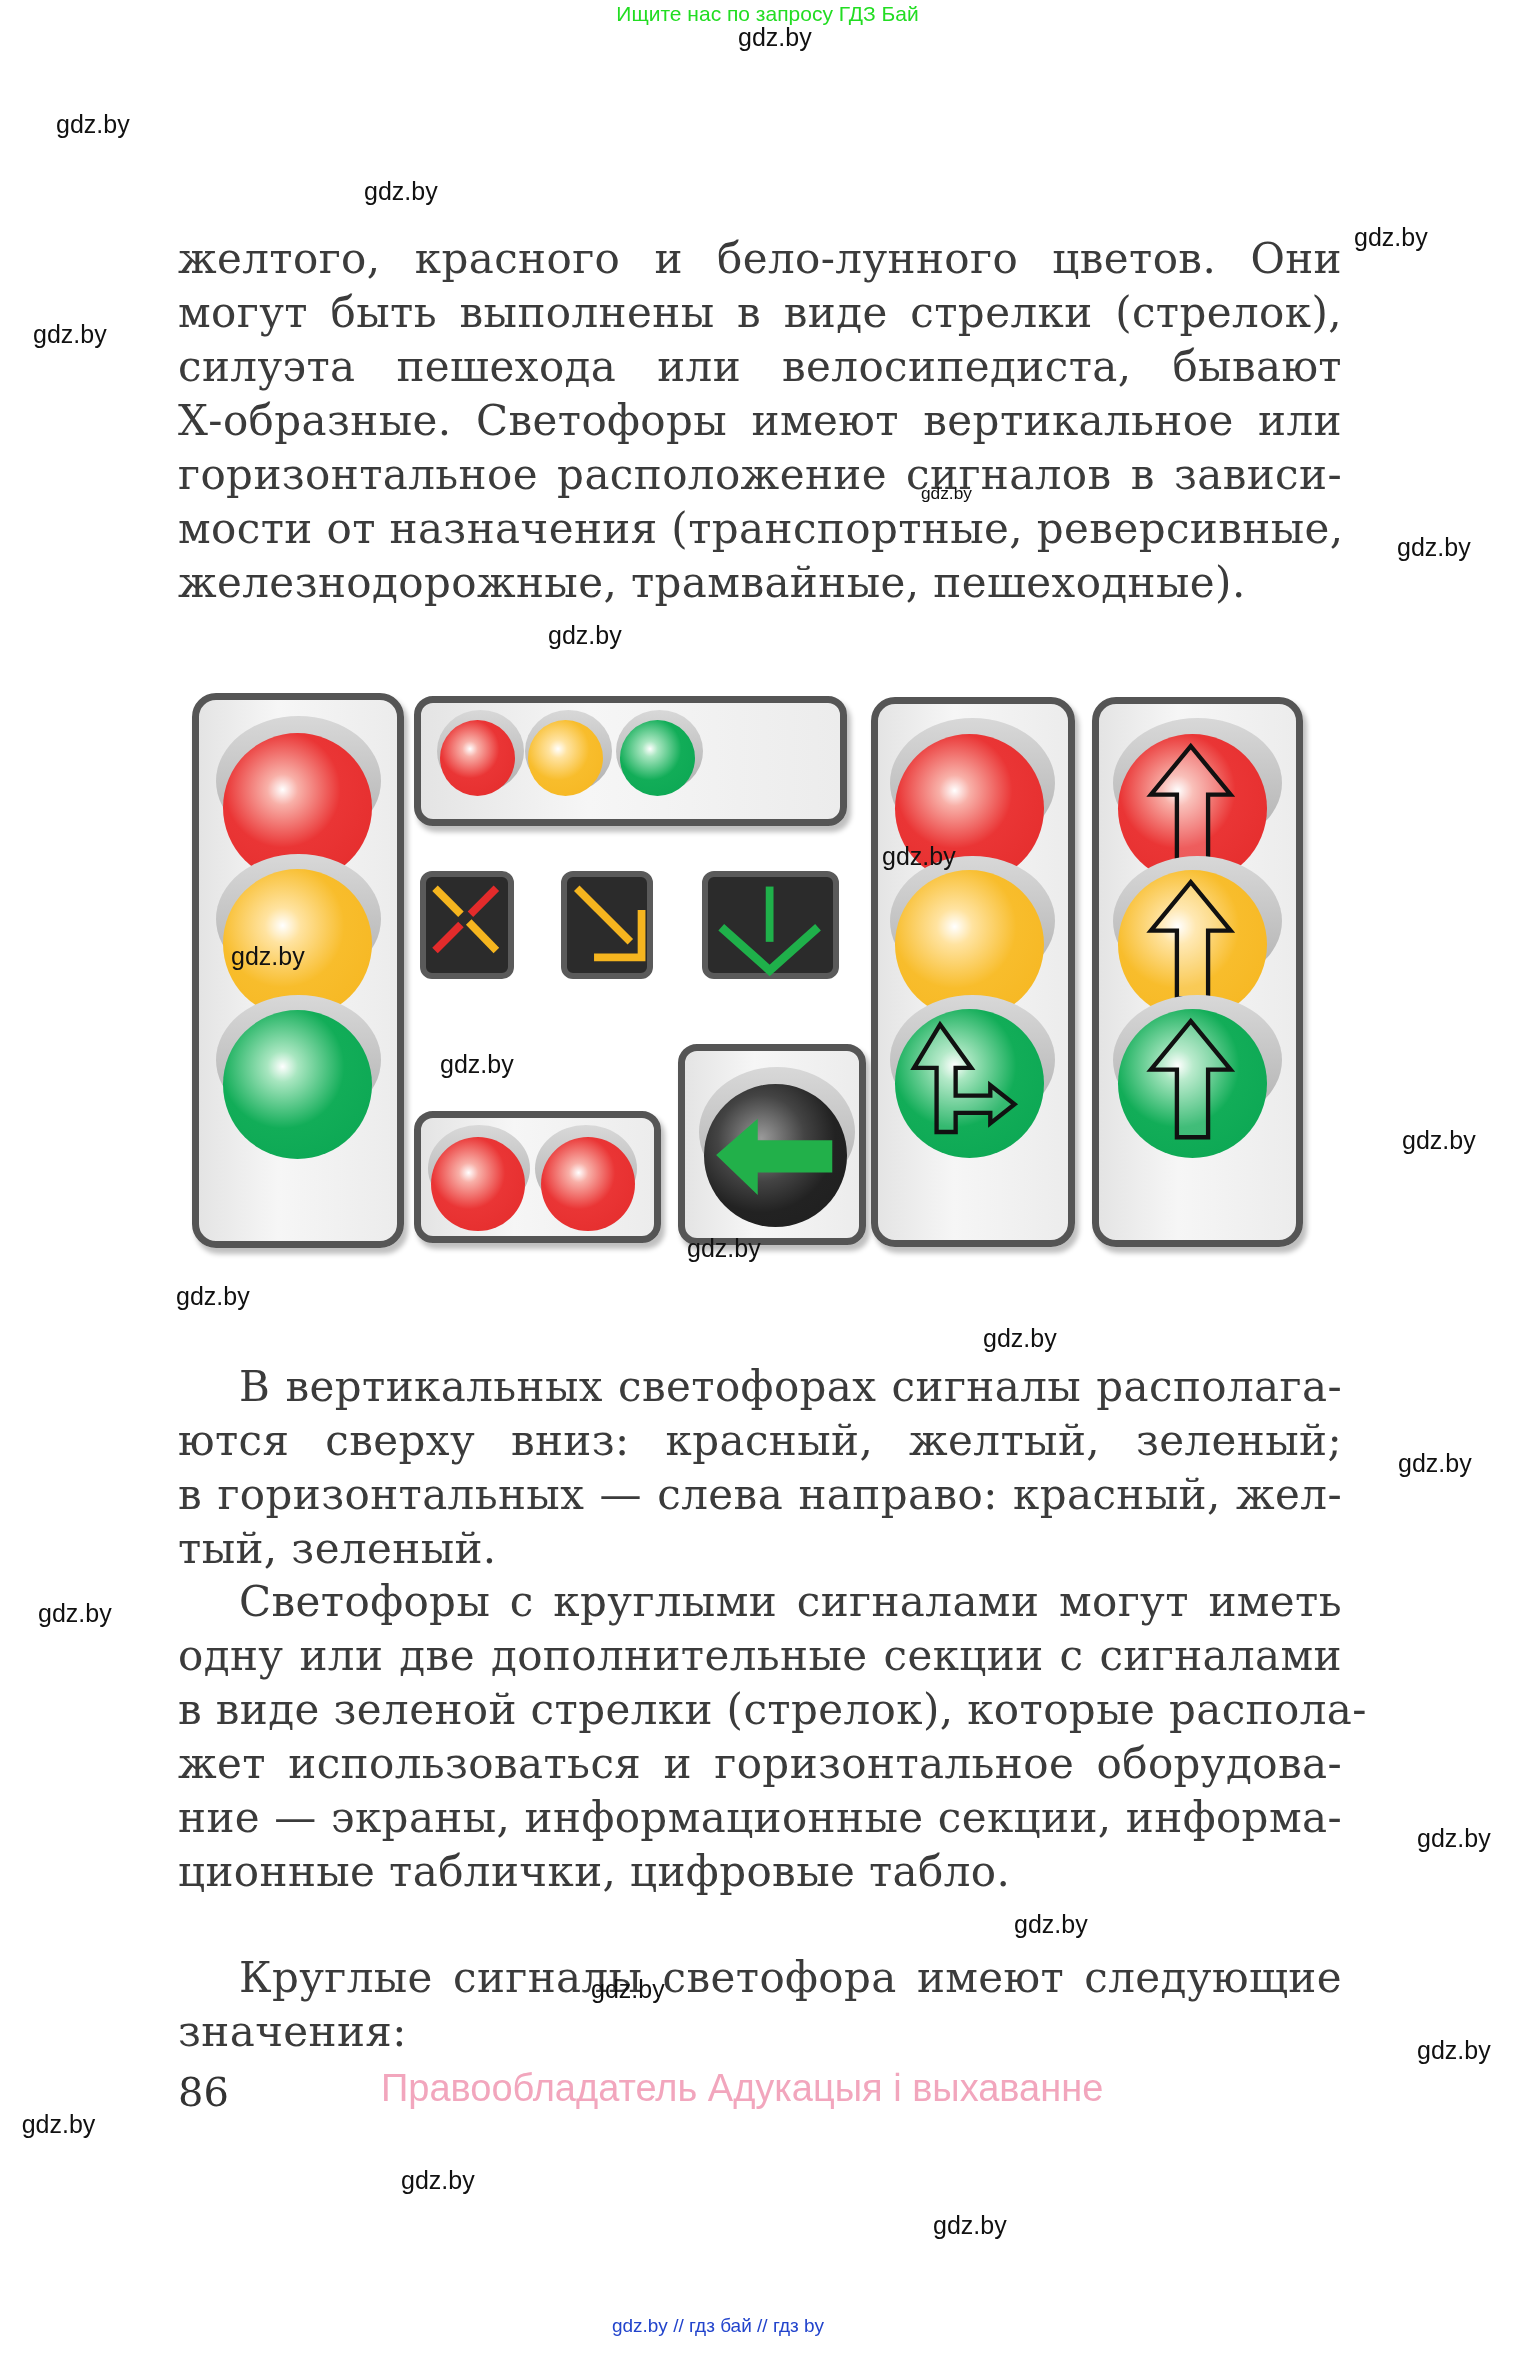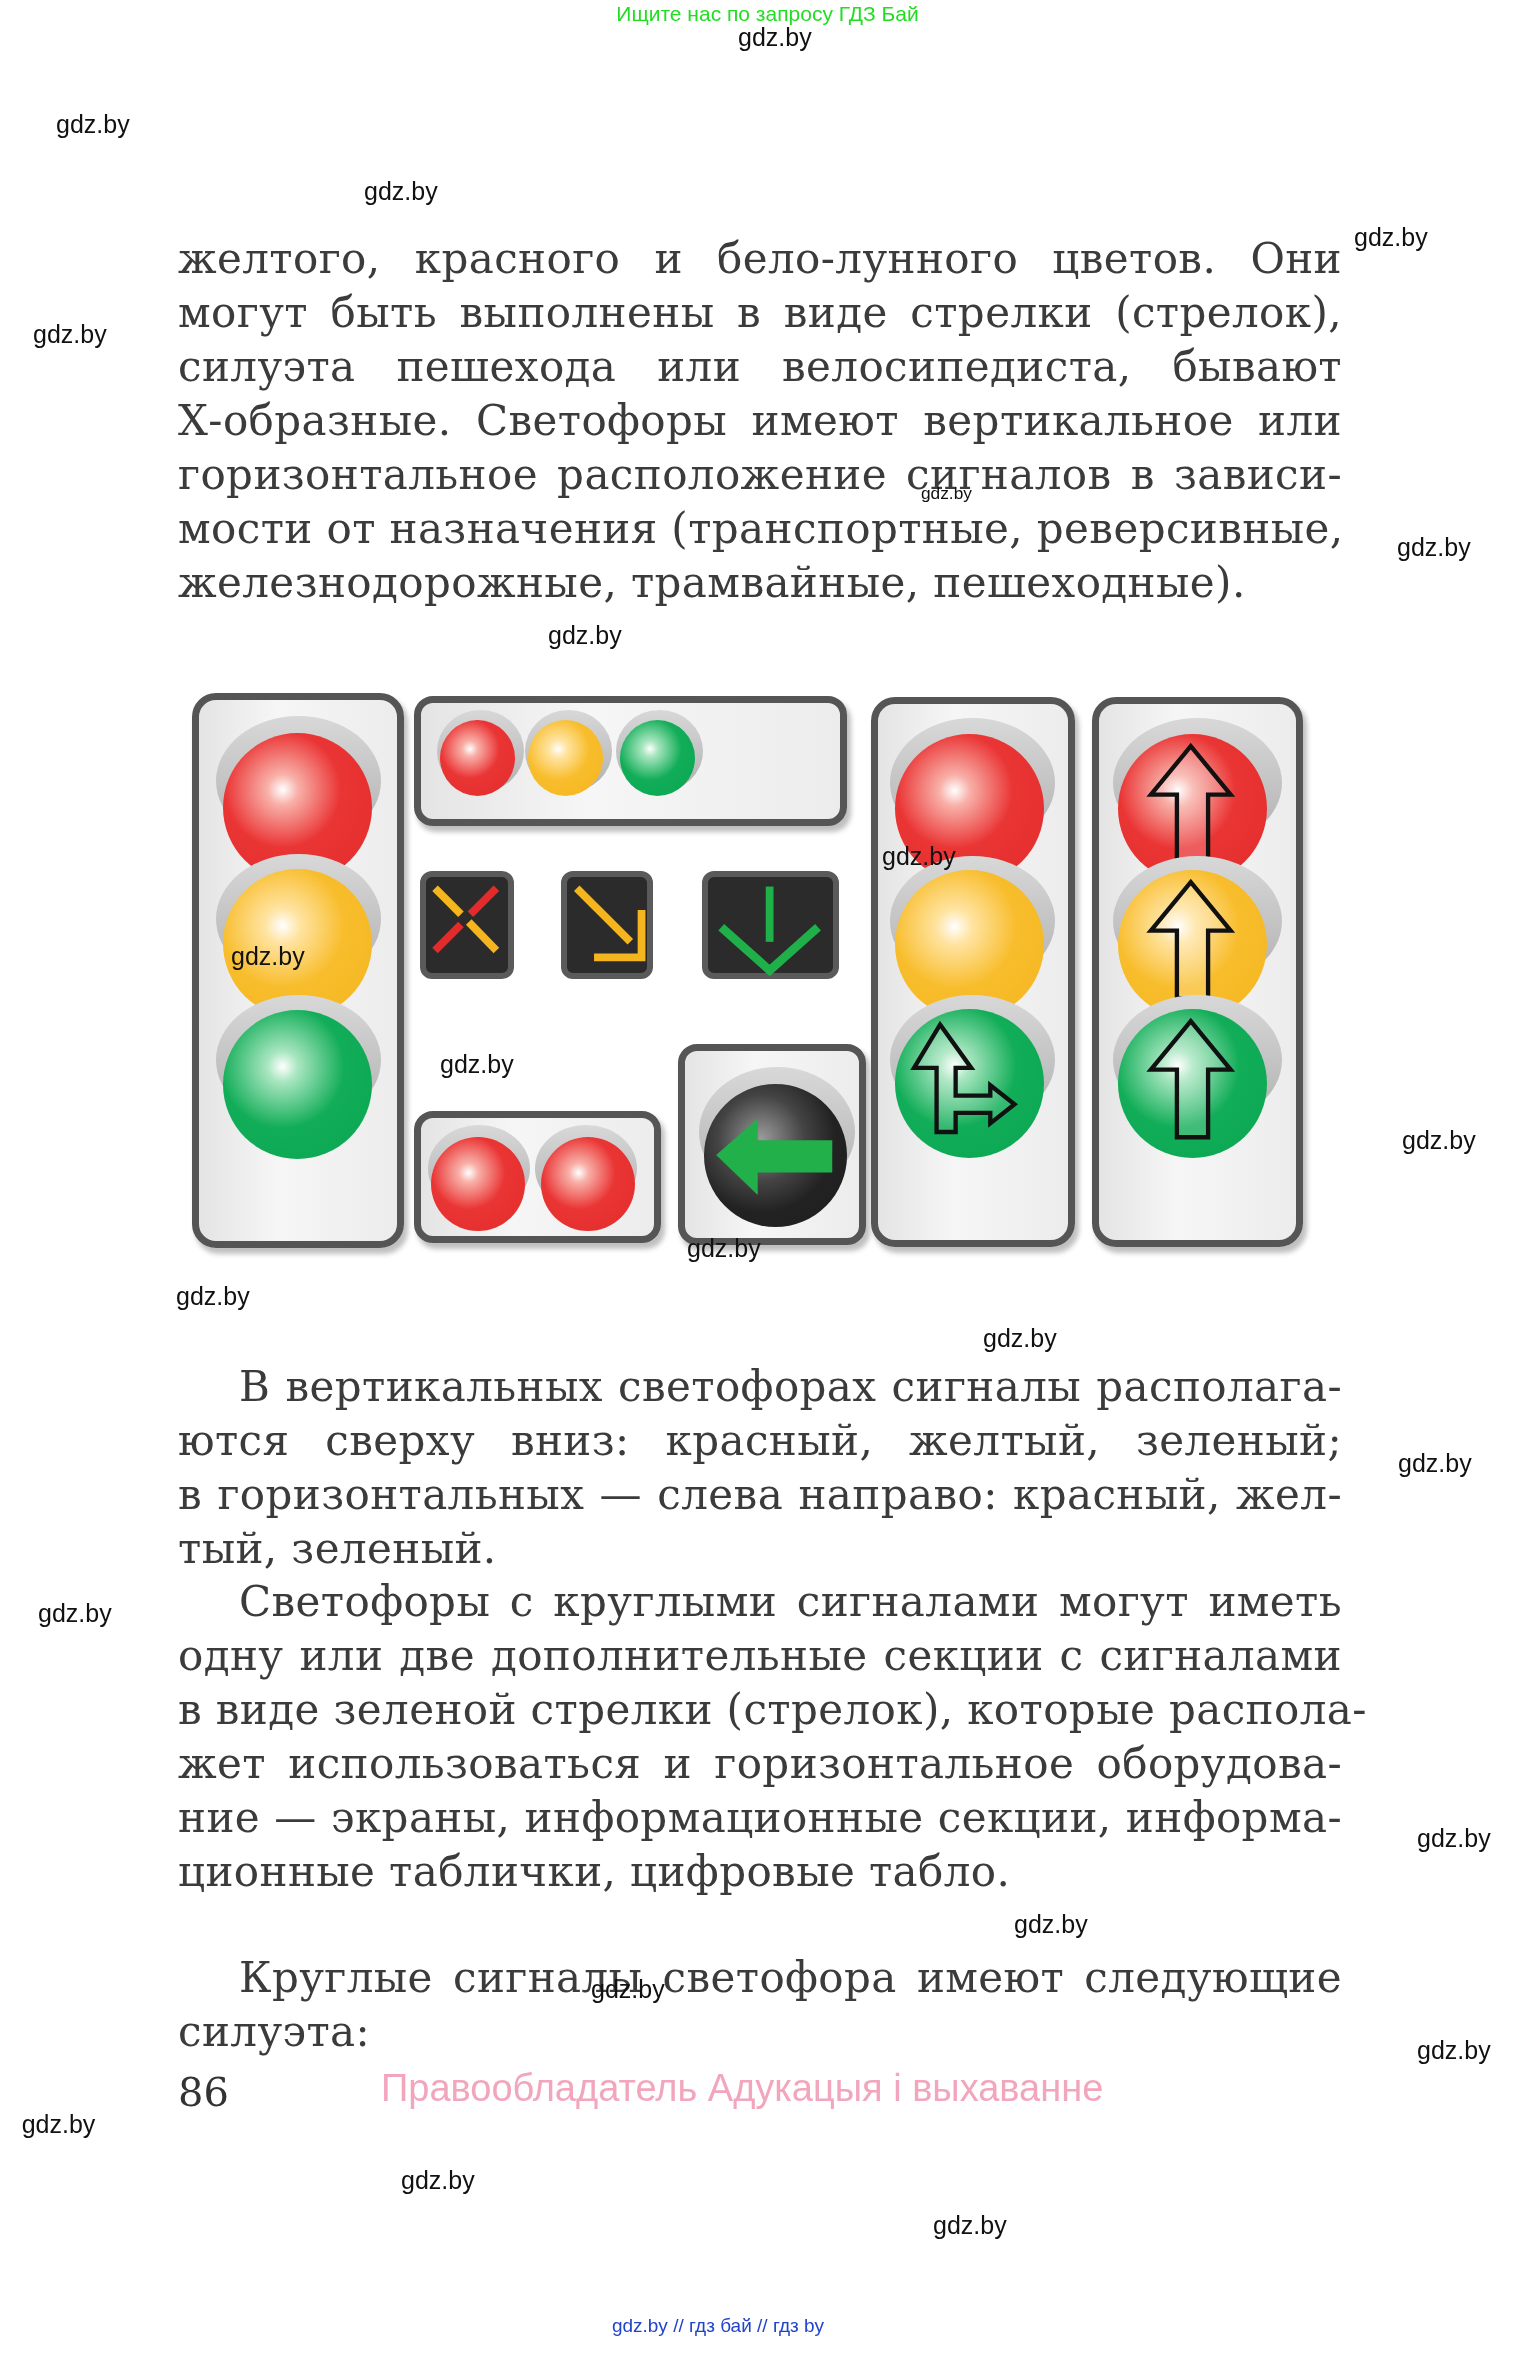"силуэта:" span.line { text: силуэта -> значения }
